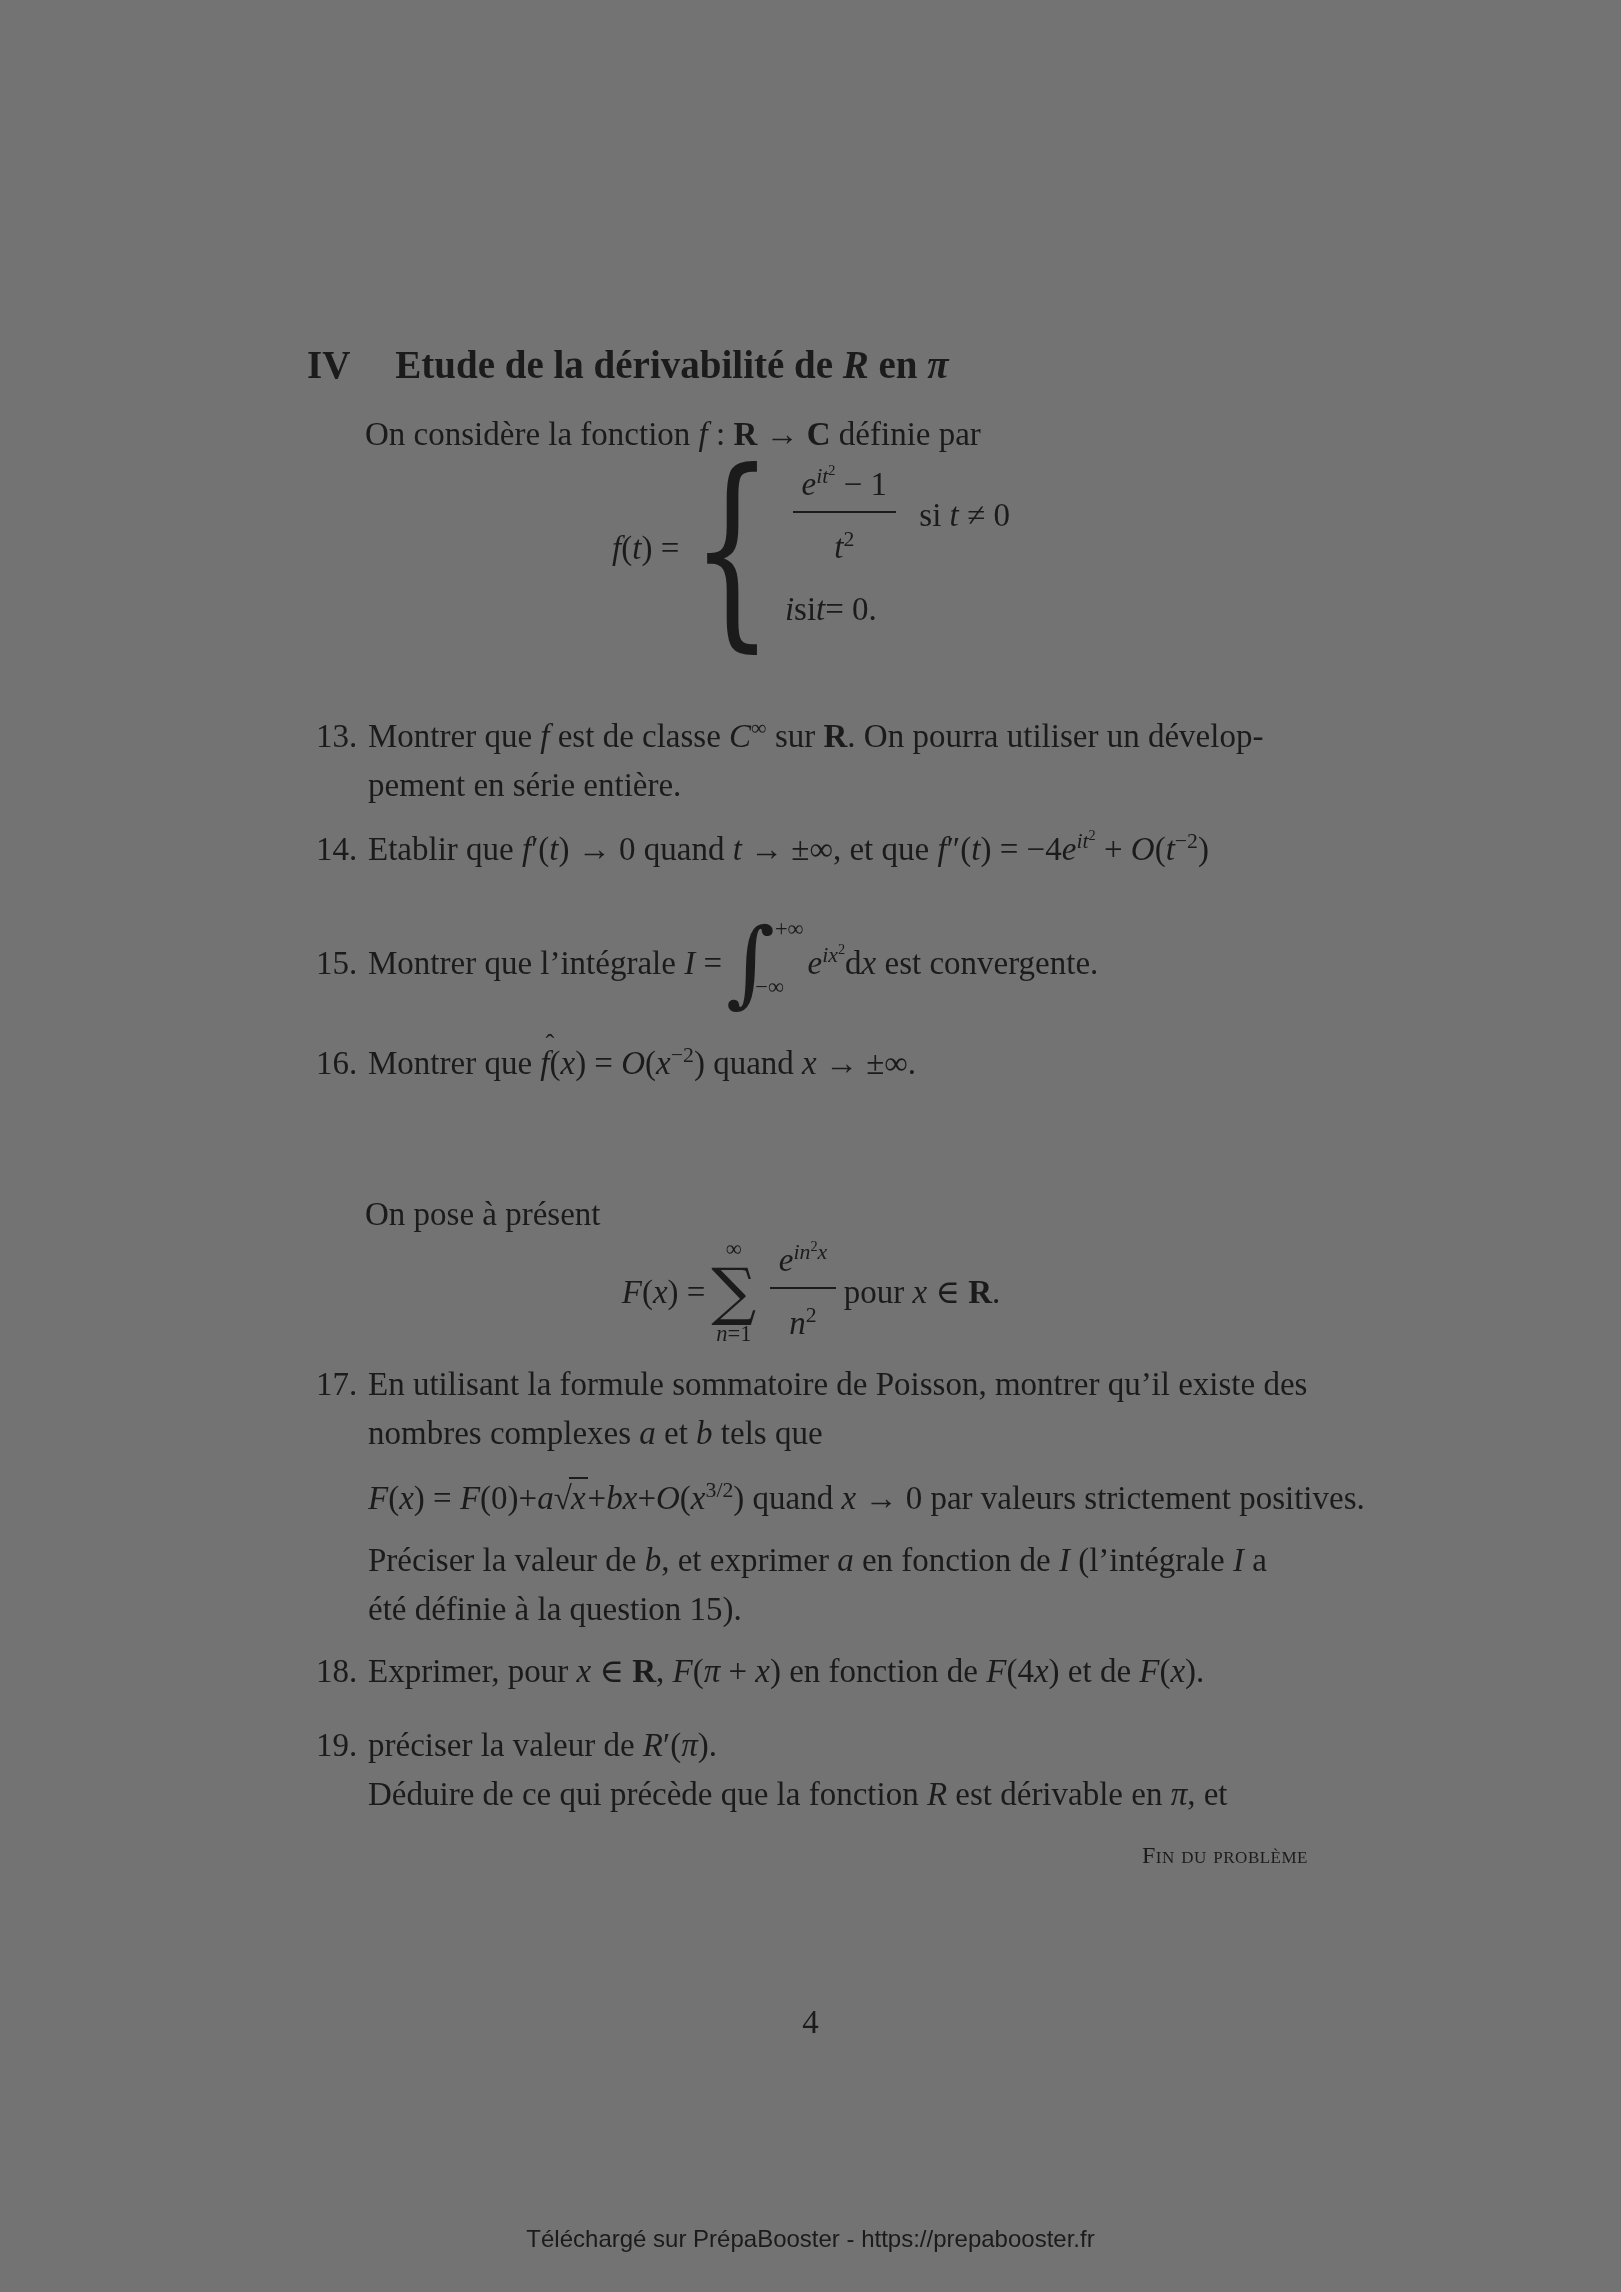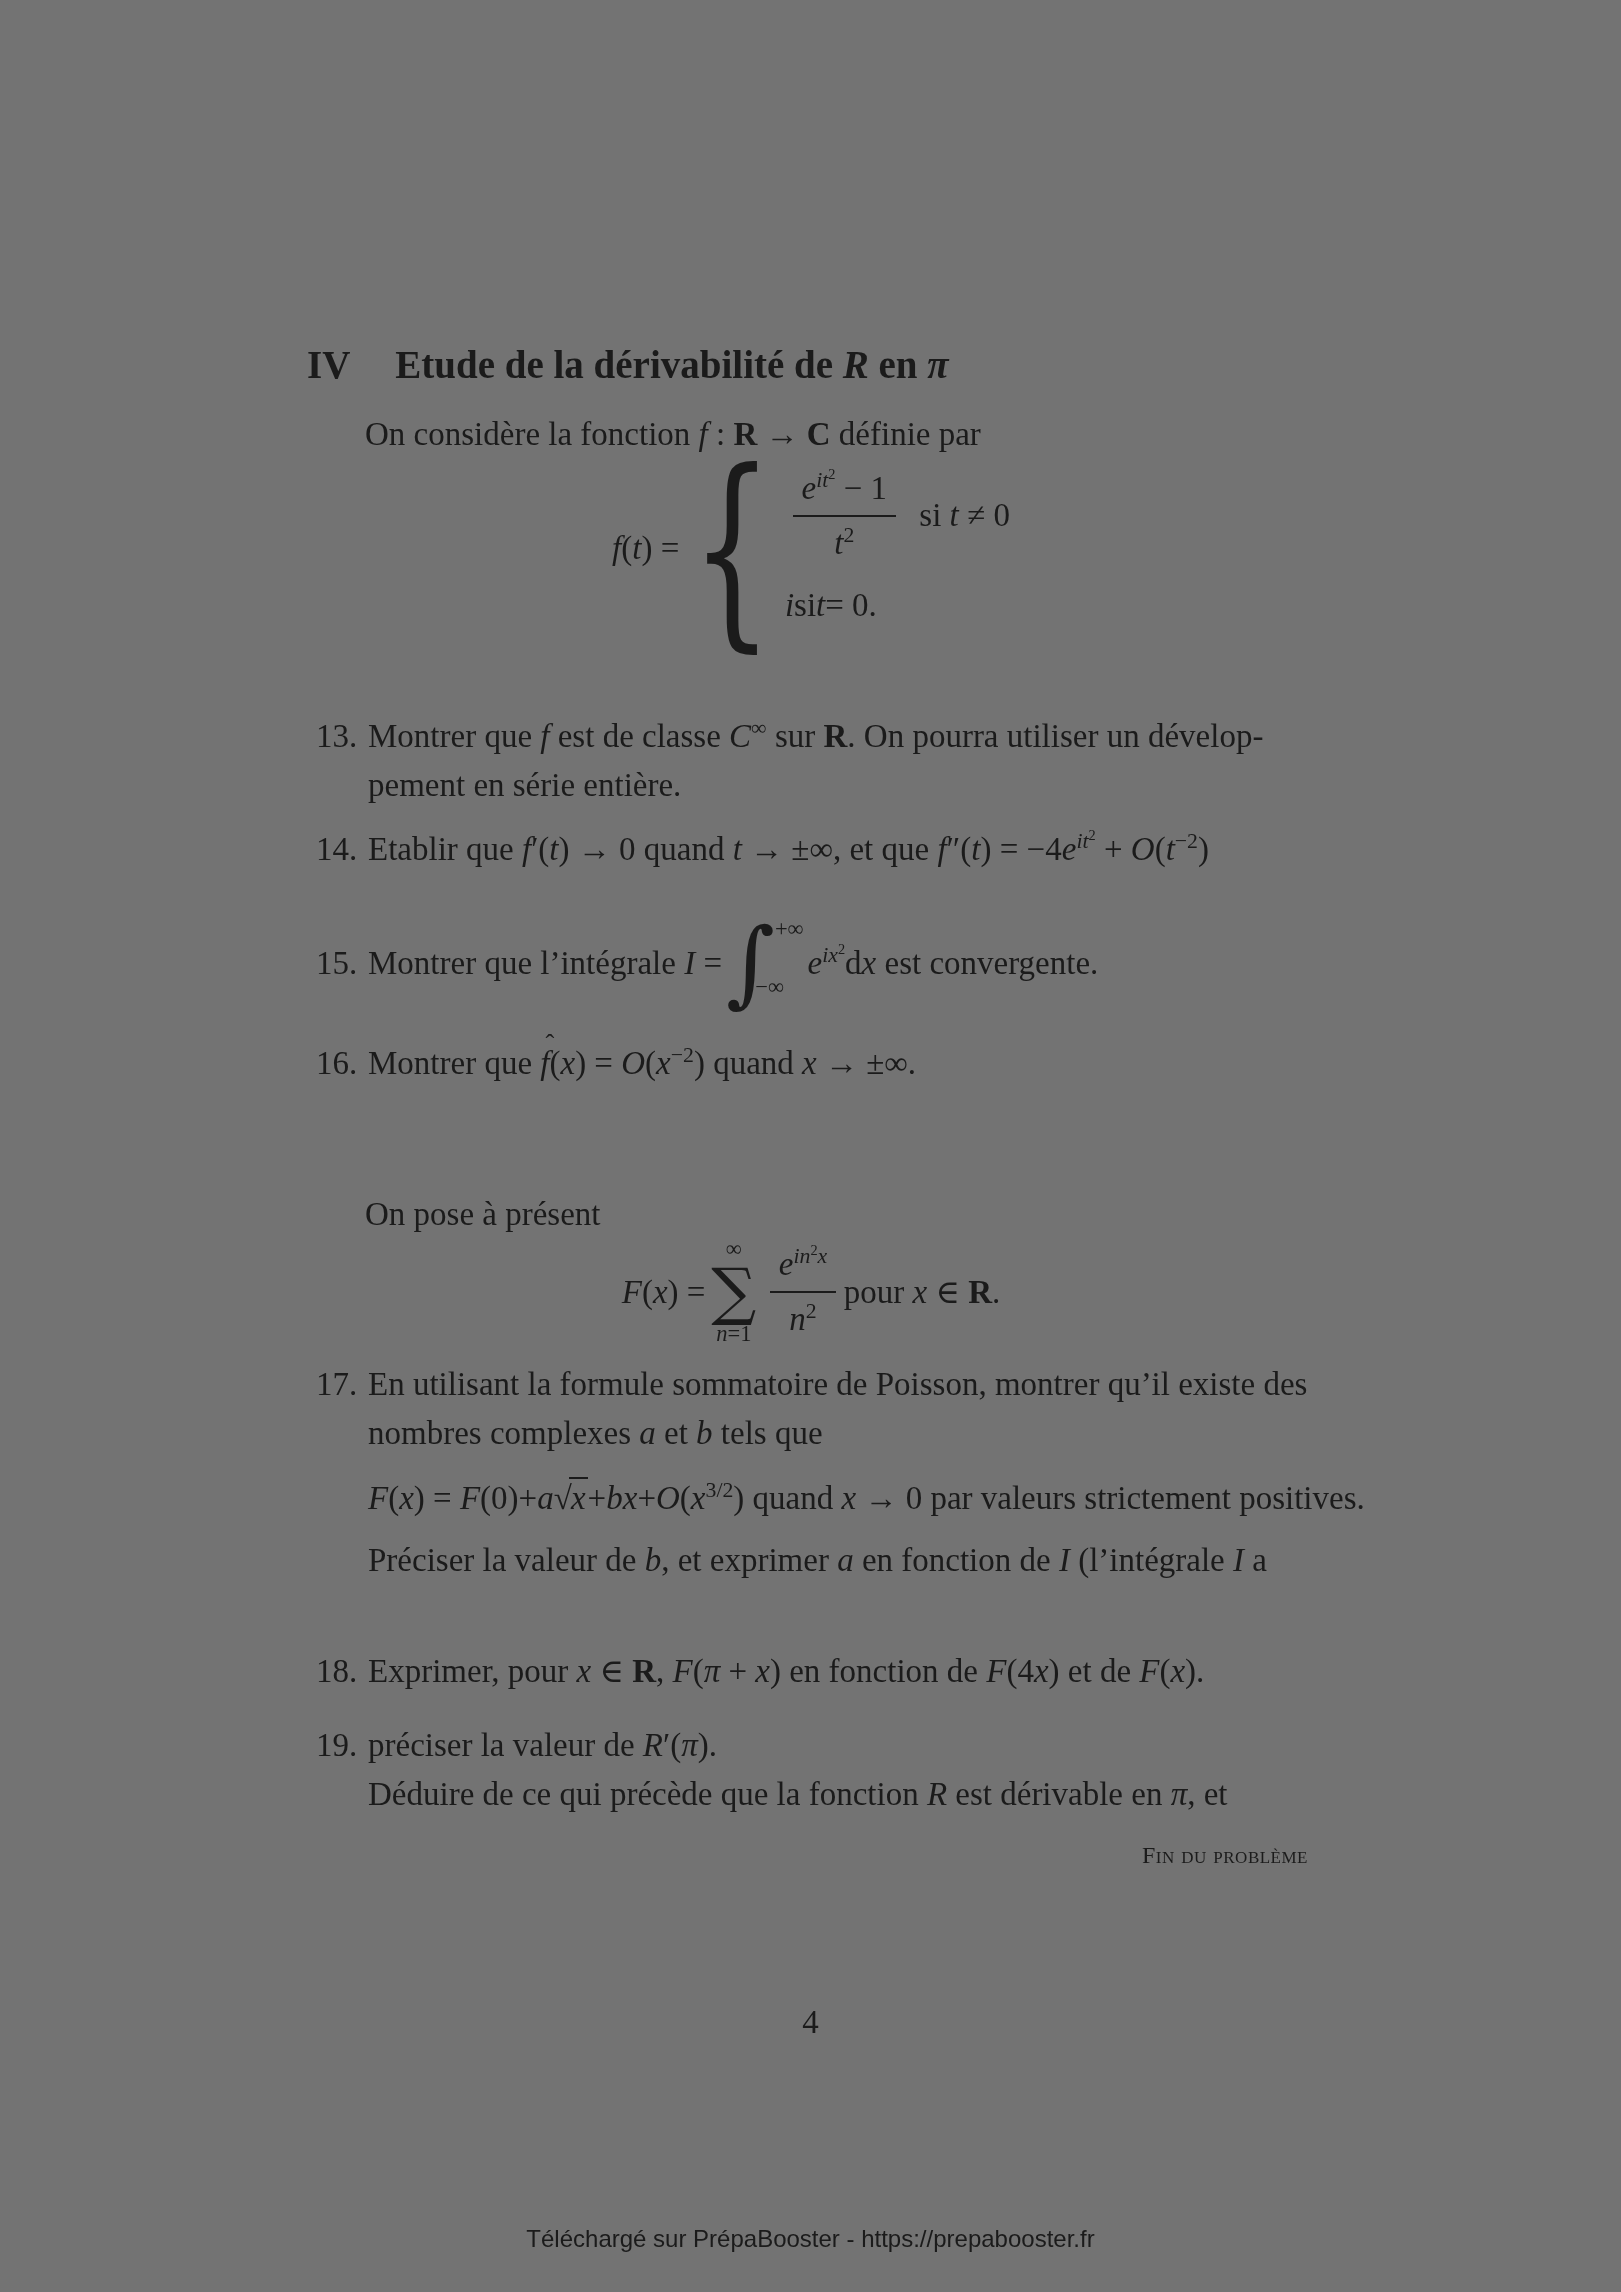"t2" .frac .den { padding-top: 4px -> 12px }
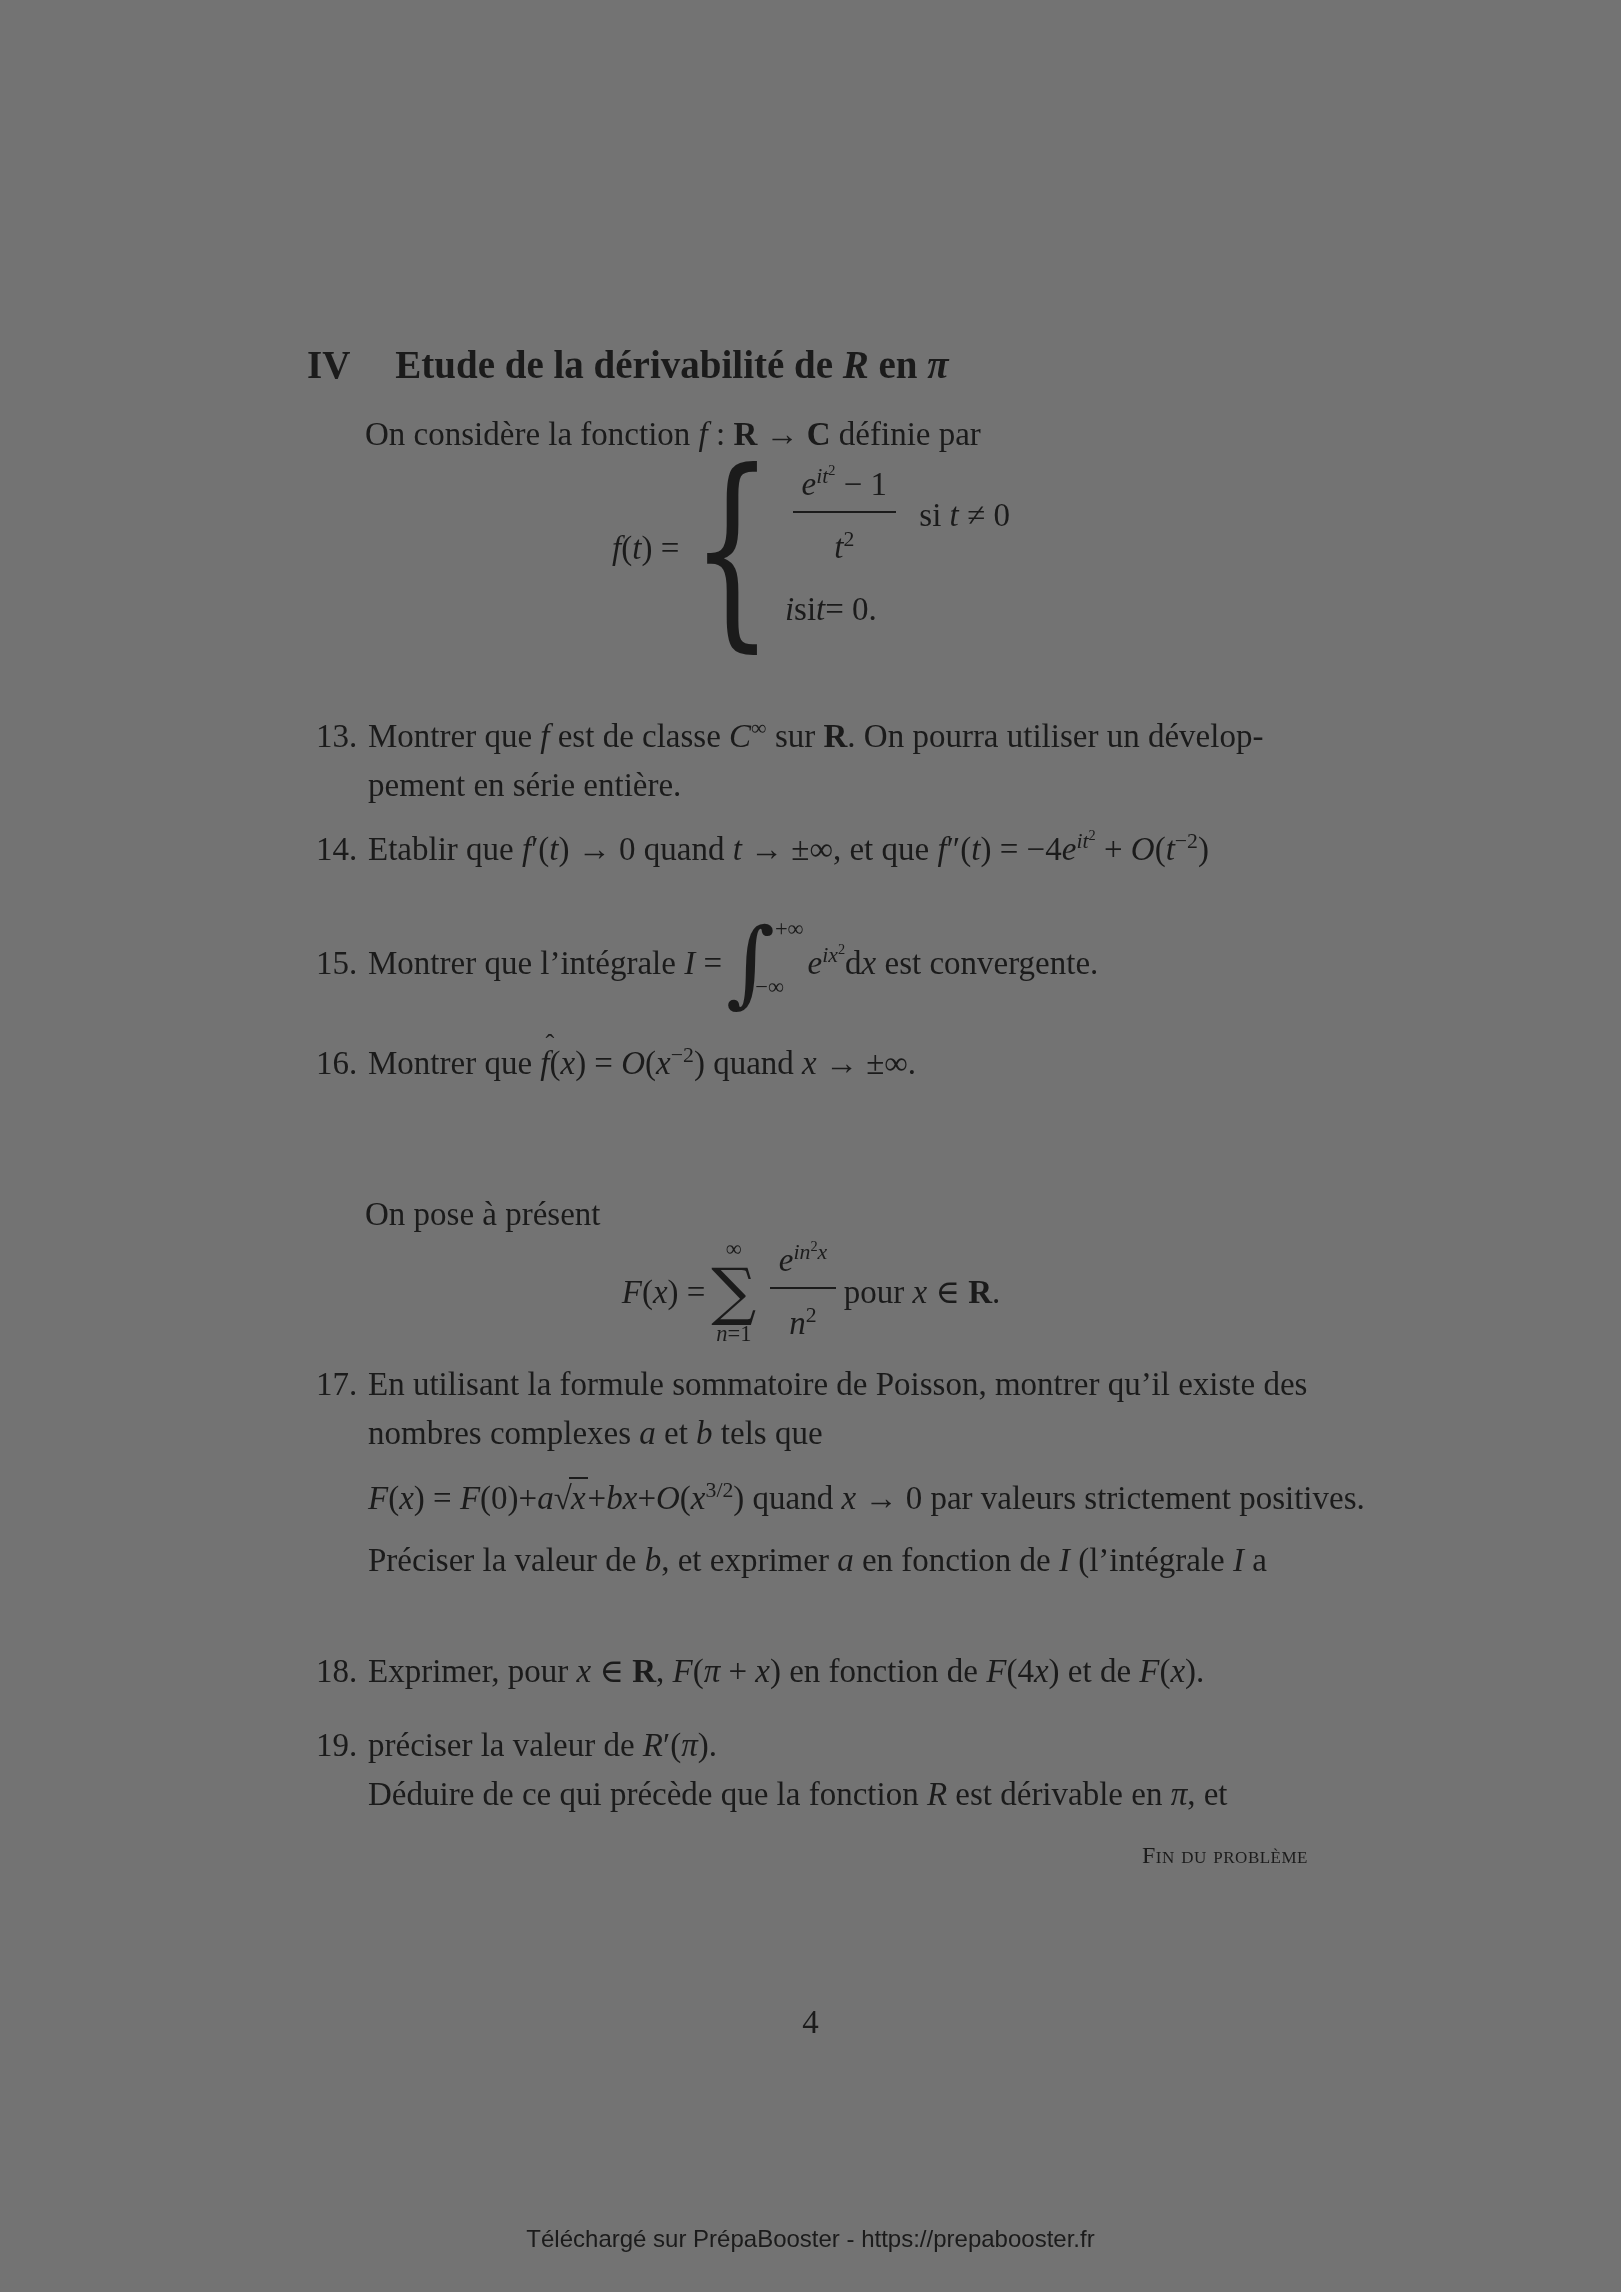"été définie à la question" div.mline { html: none -> <div>été définie à la question 15).</div> }
